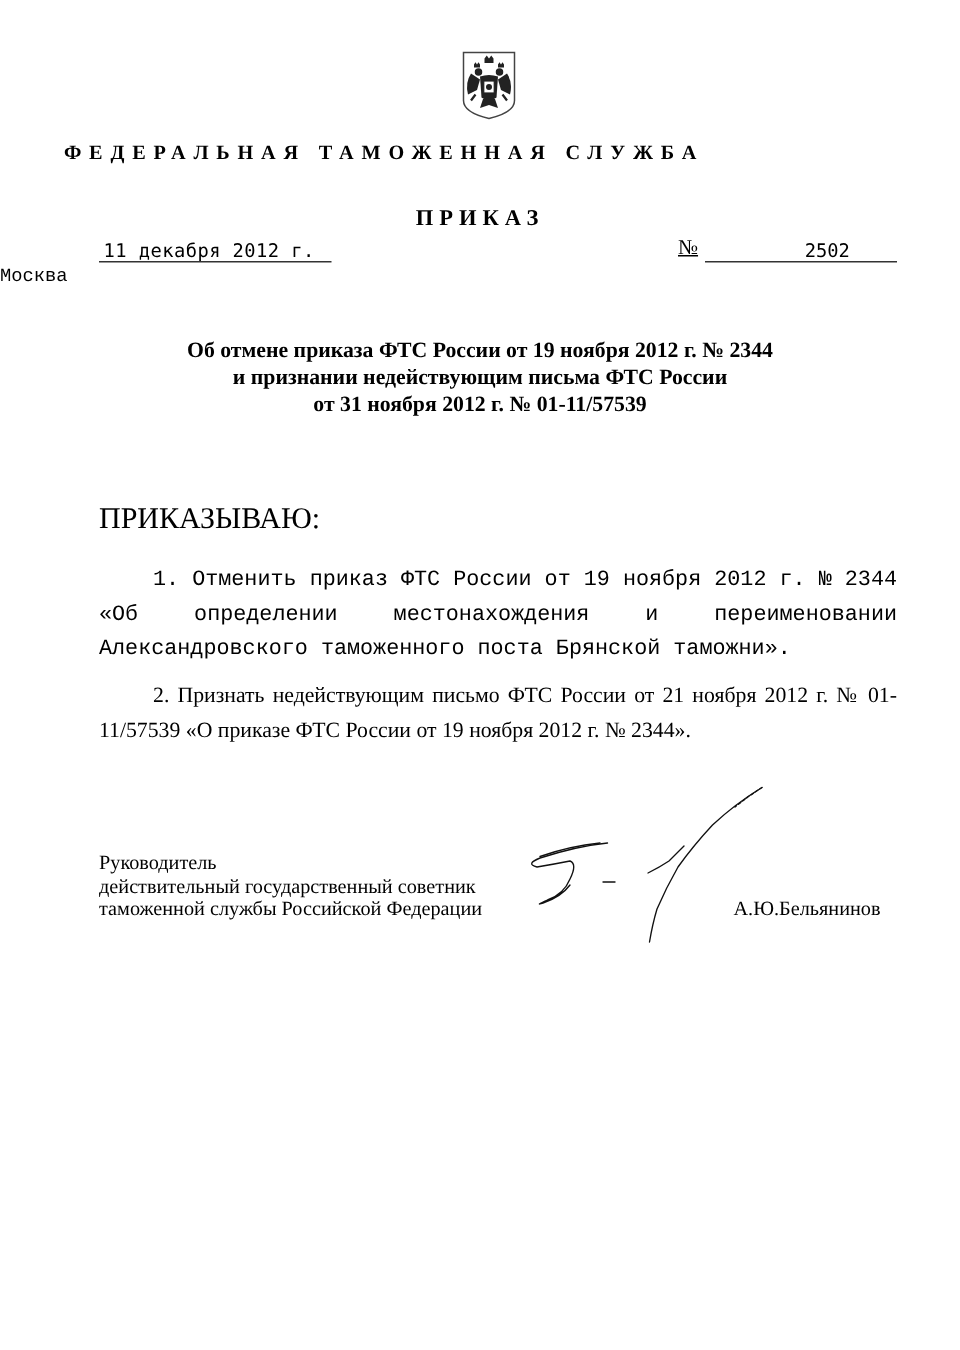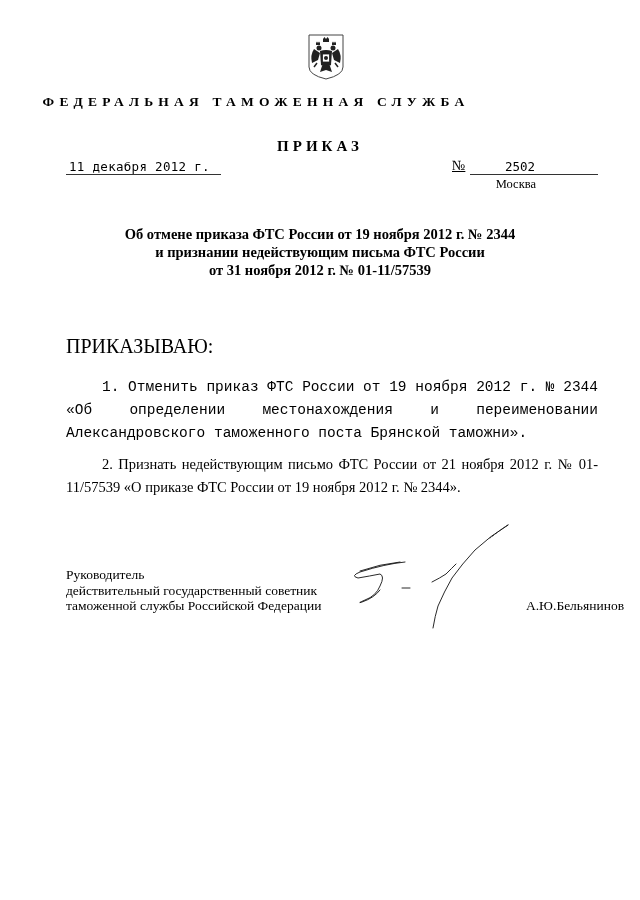"2502" .number-field { text-align: none -> center }
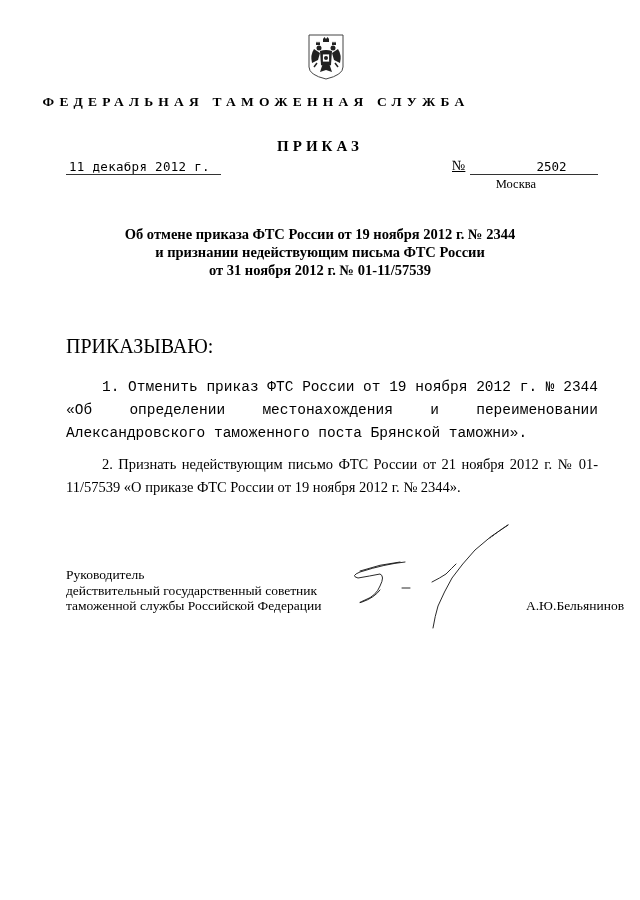"Москва" .city { font-family: none -> Liberation Mono, monospace; text-align: right -> left }
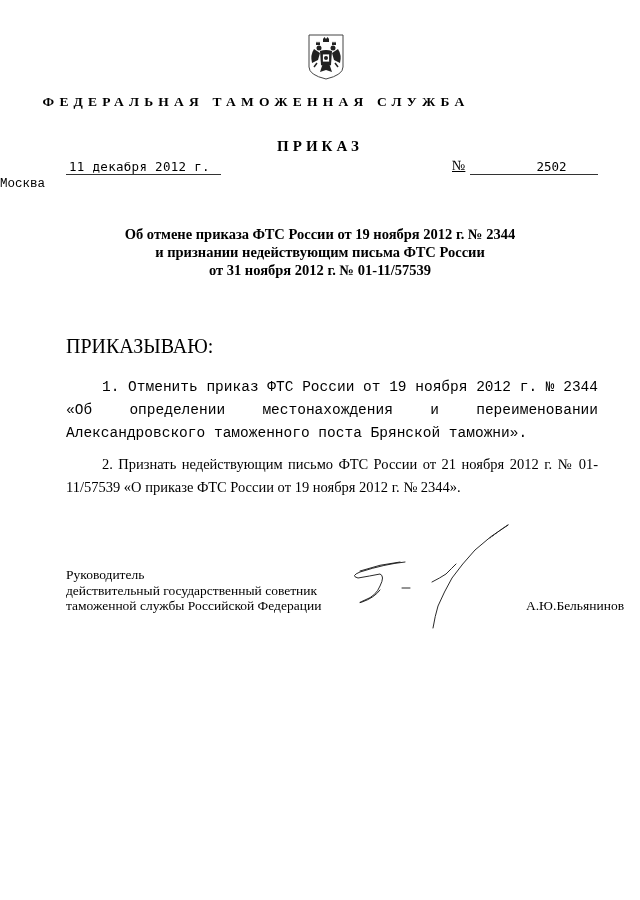"А.Ю.Бельянинов" .signer-name { margin-left: 37px -> none }
